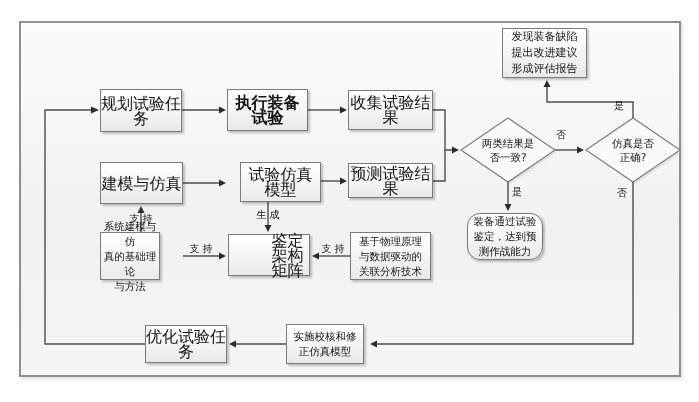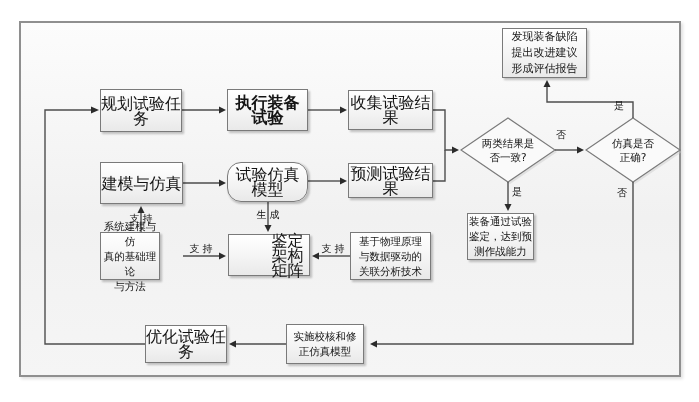"试验仿真模型" #b-simmodel { border-radius: 14px -> none; left: 227px -> 240px }
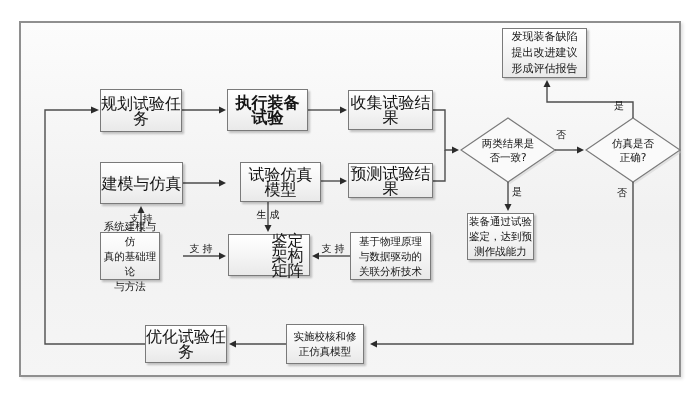"装备通过试验" #b-pass { border-radius: none -> 13px; width: 67px -> 76px }
